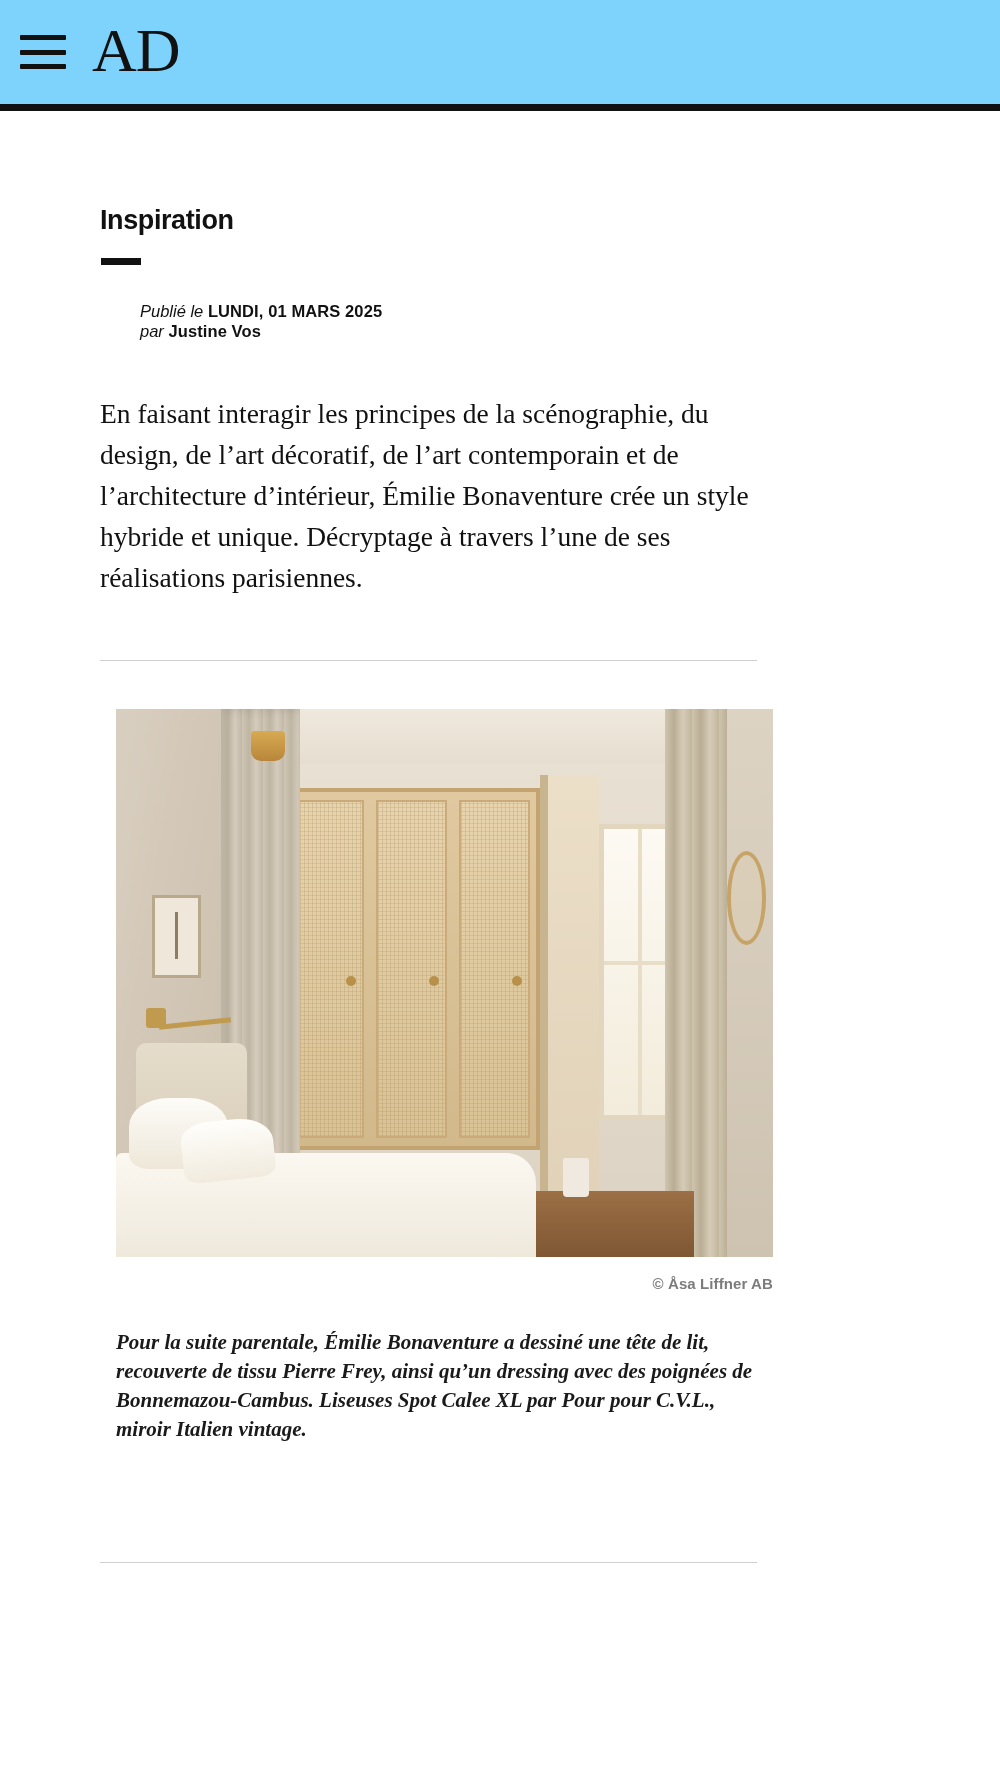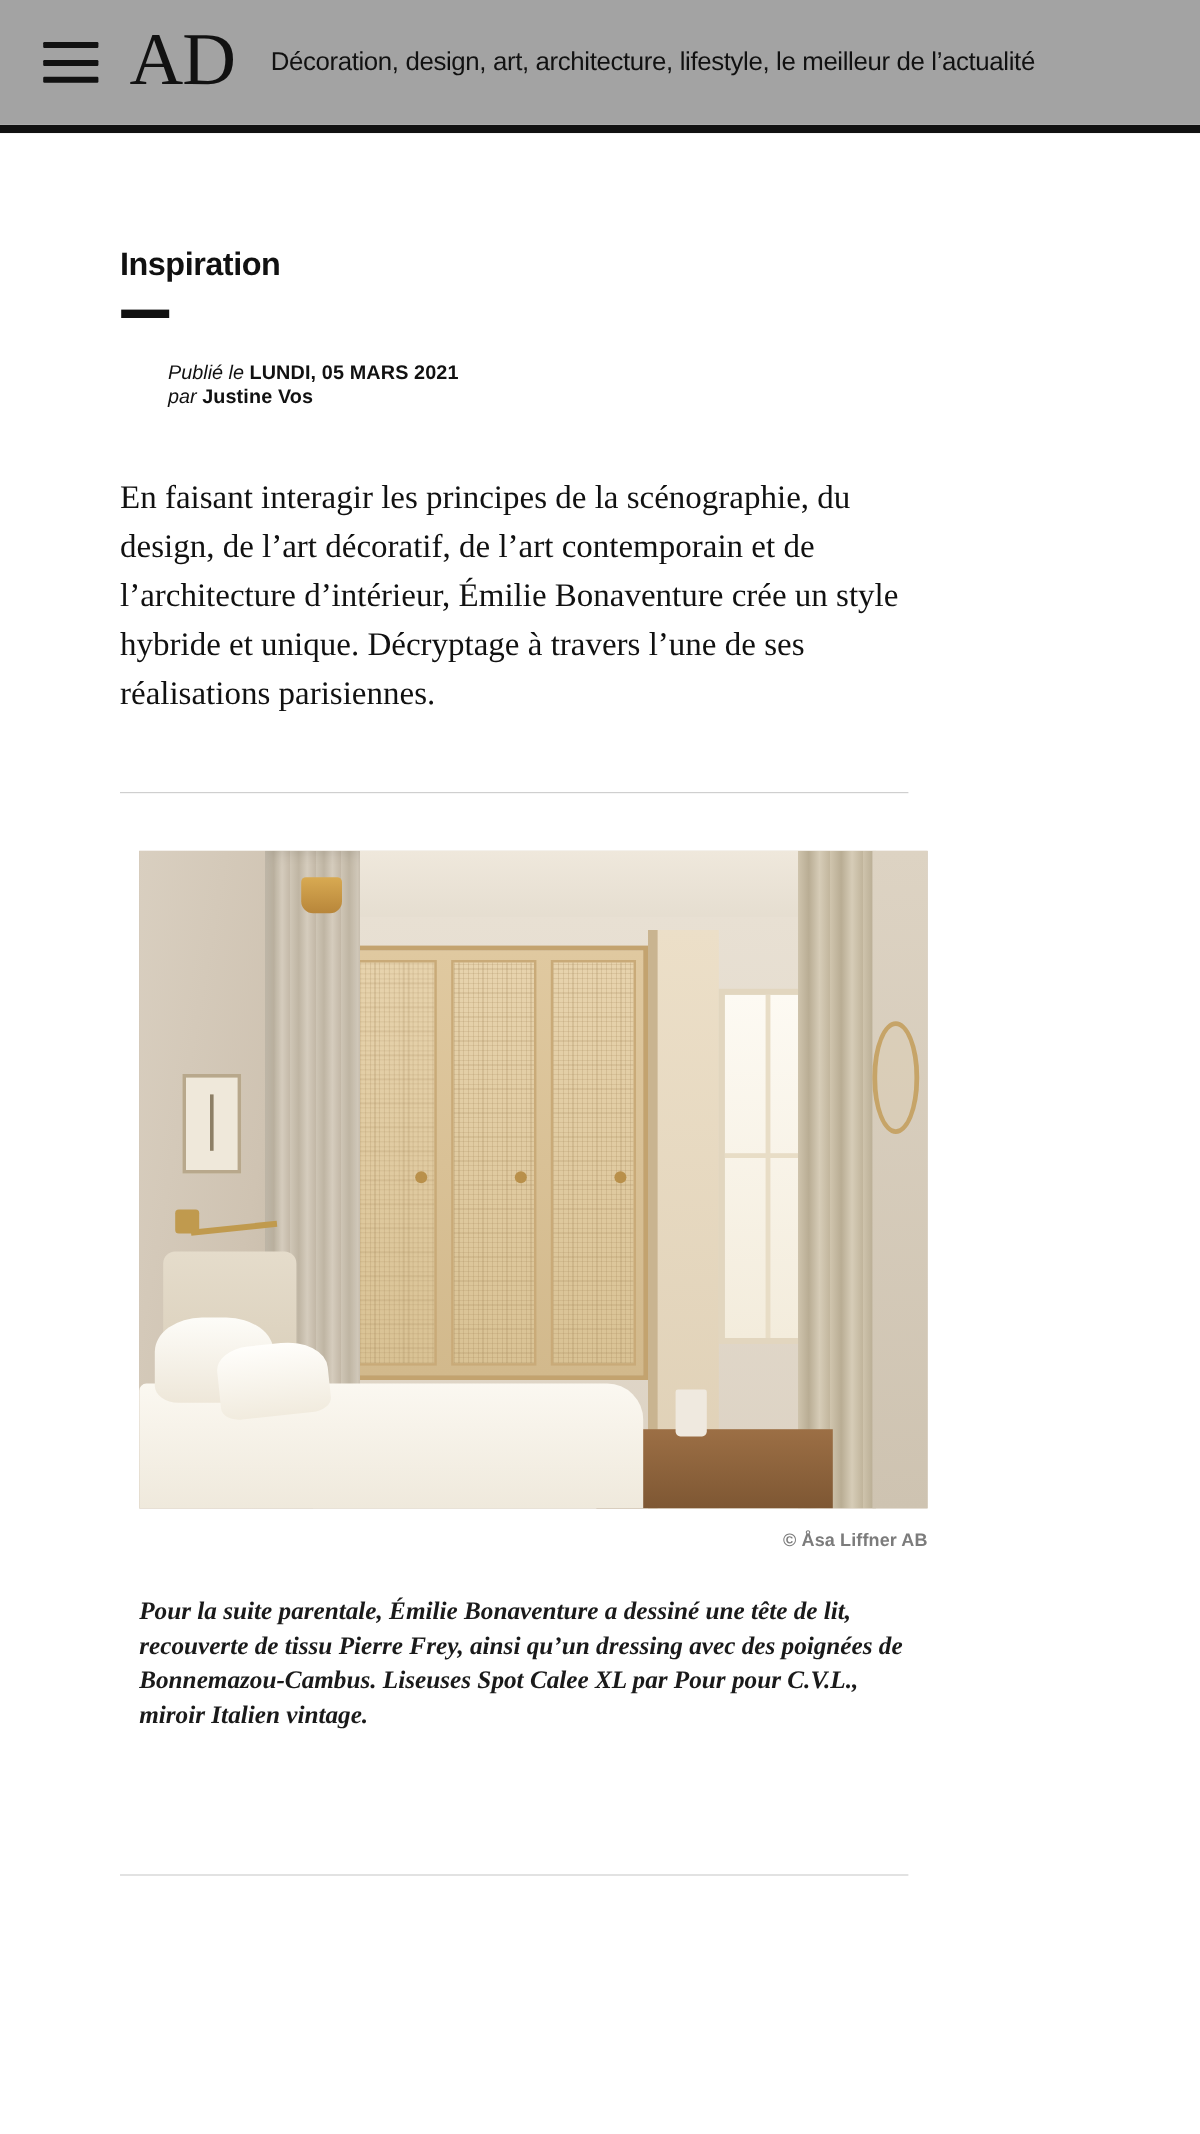"AD" .site-header { background: #a3a3a3 -> #7dd3fc; padding: 0 14px 0 36px -> 0 14px 0 20px }
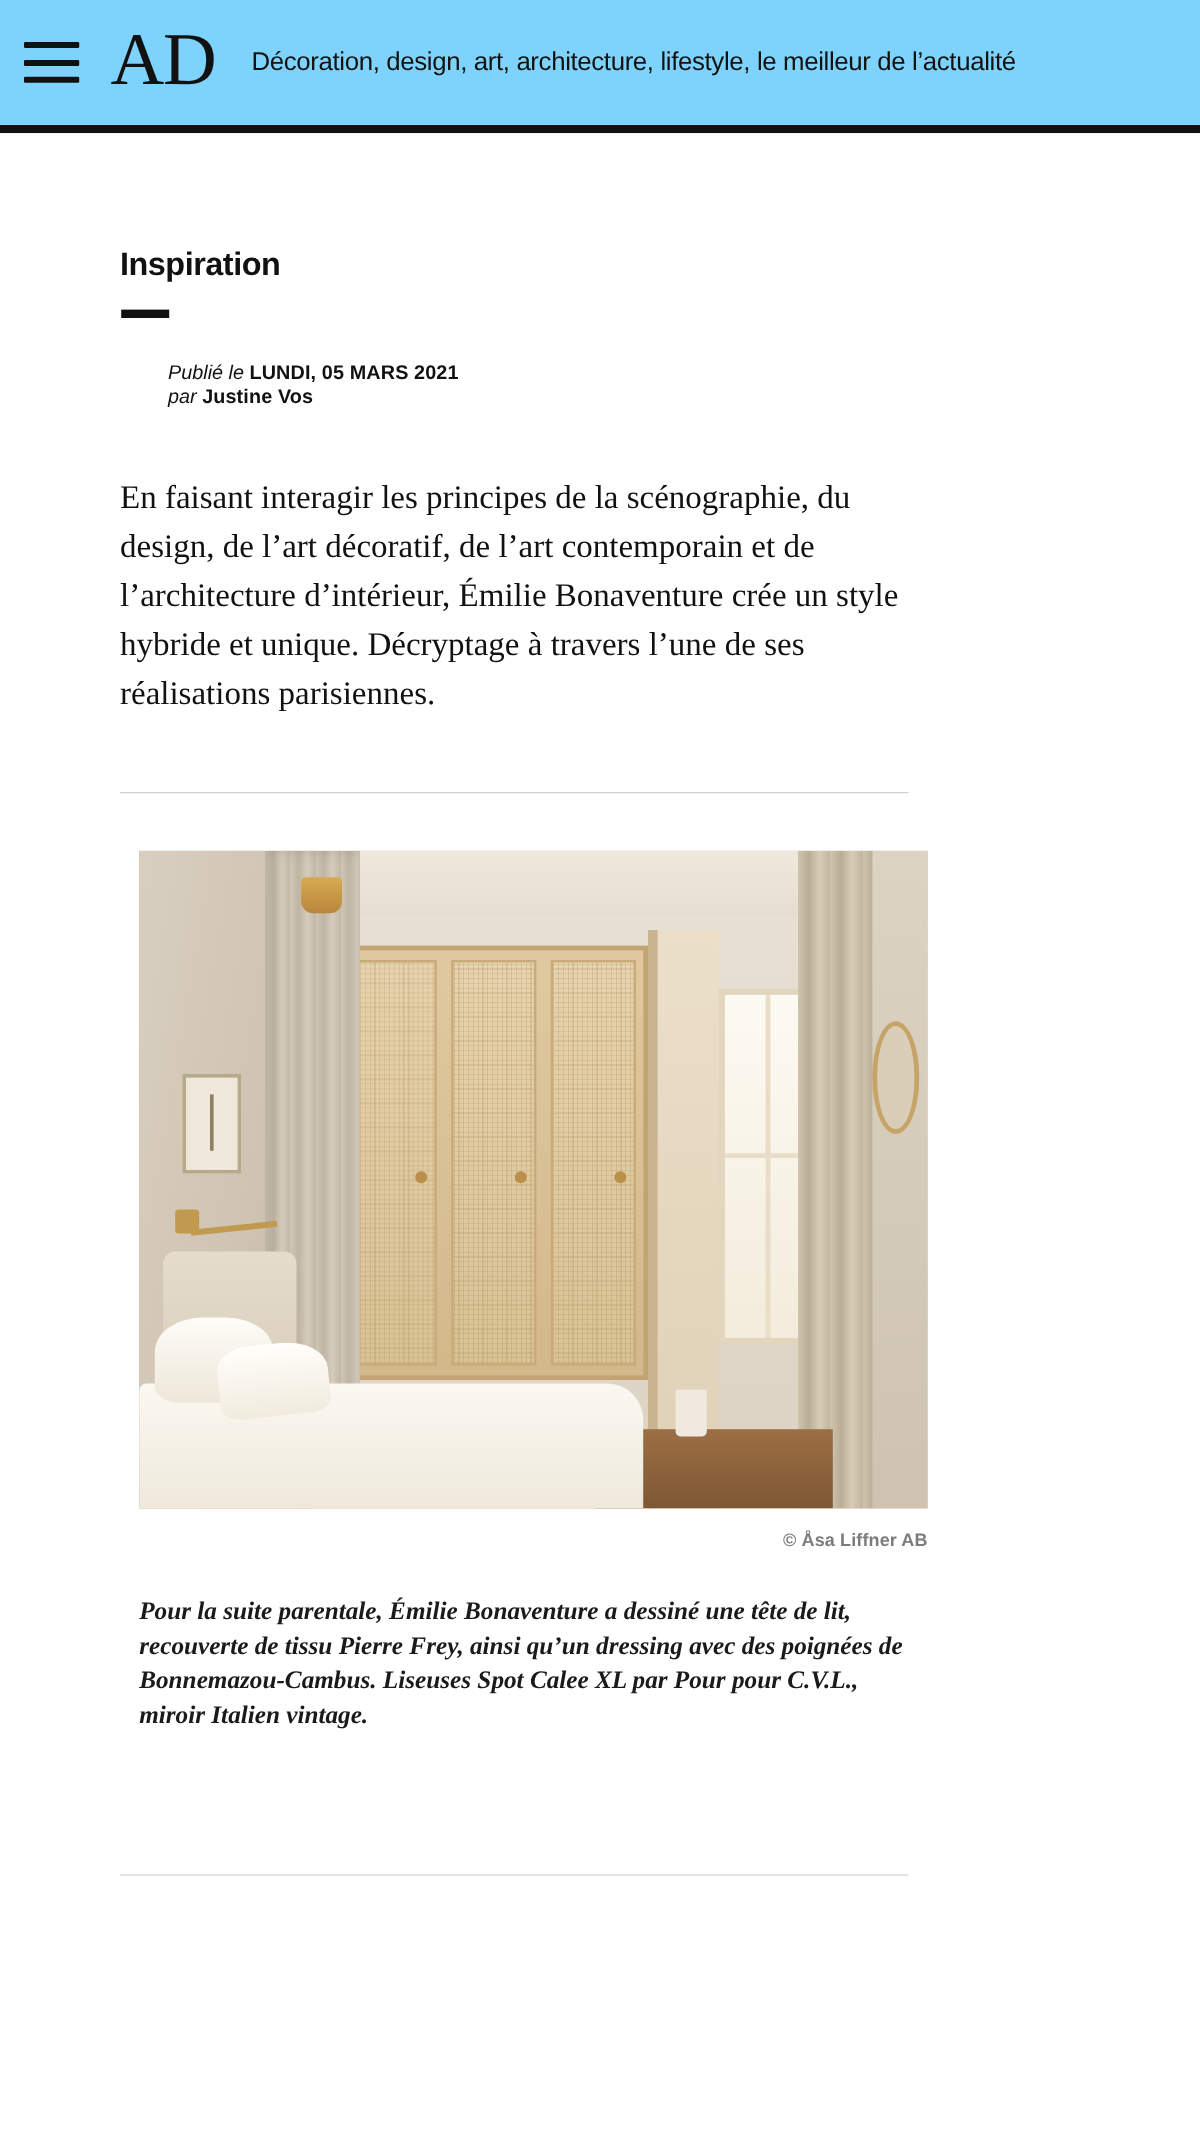"Décoration, design, art, architecture," div.tagline { html: <div>Décoration, design, art, architecture, lifestyle, le meilleur de l’actualité</div> -> none }
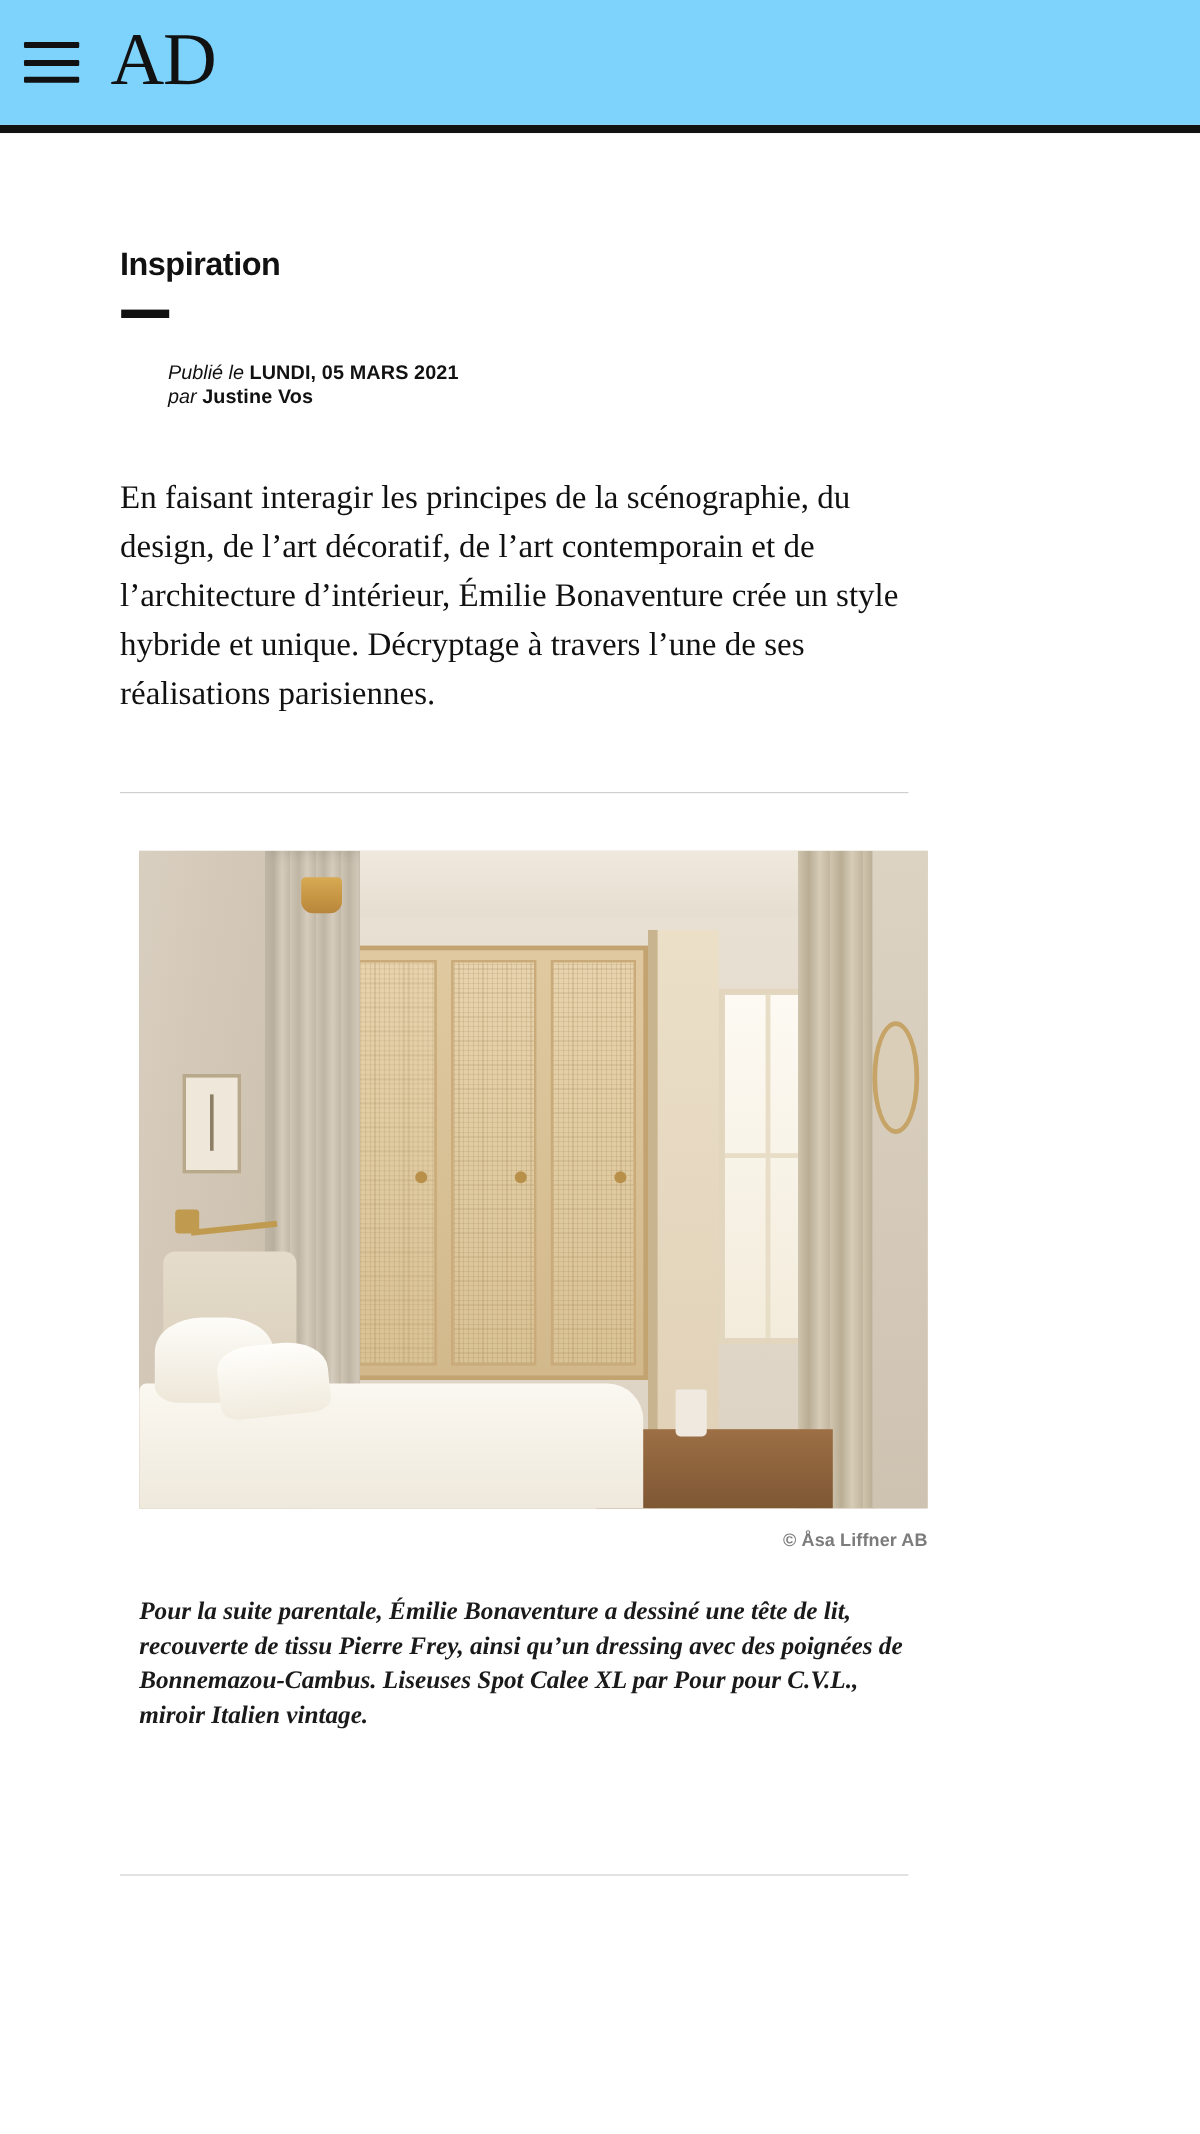"LUNDI, 05 MARS 2021" span.bold { text: 05 MARS 2021 -> 01 MARS 2025 }
